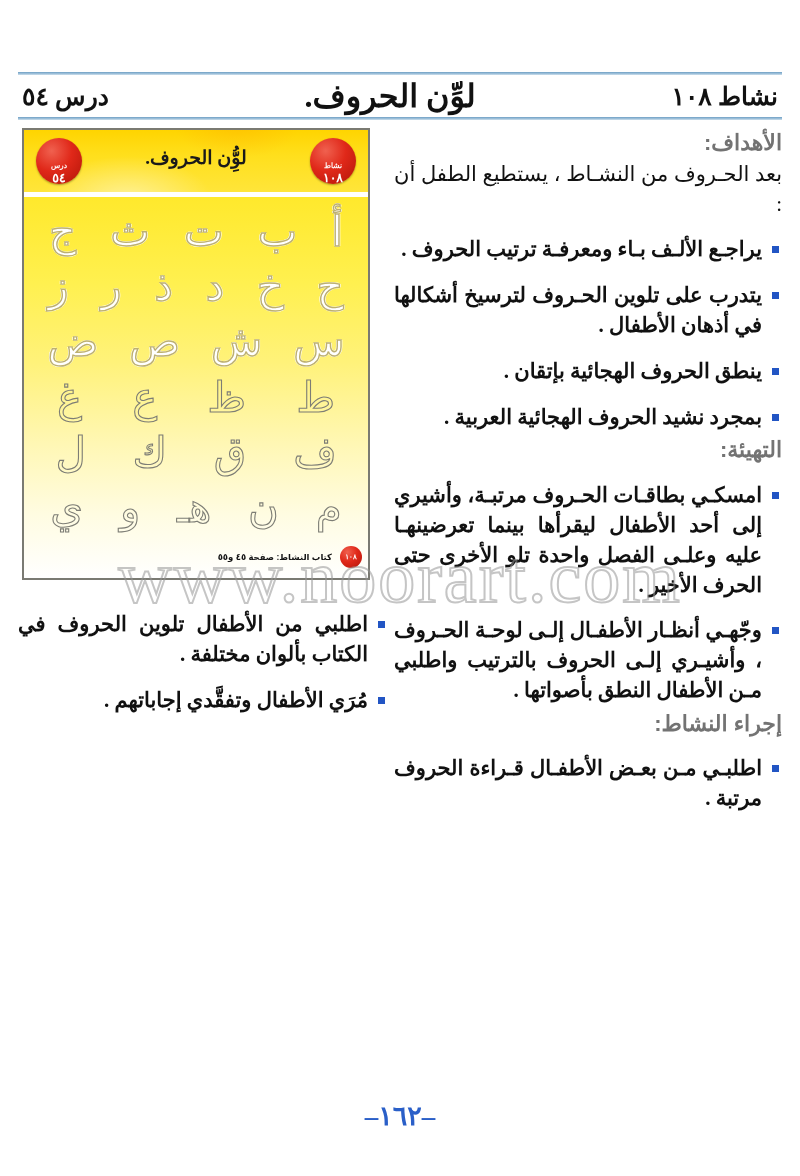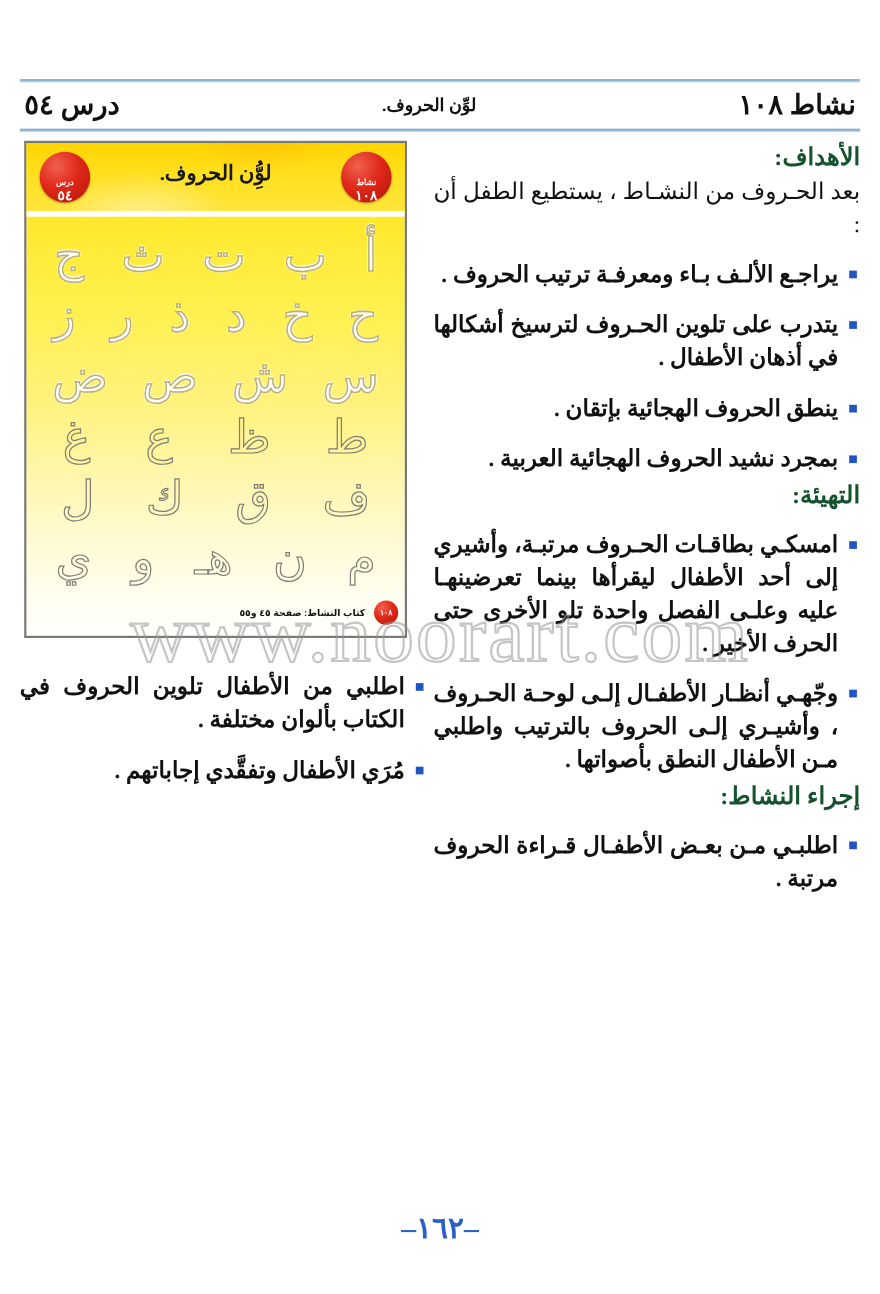"لوِّن الحروف." .header-title { font-size: 16px -> 32px }
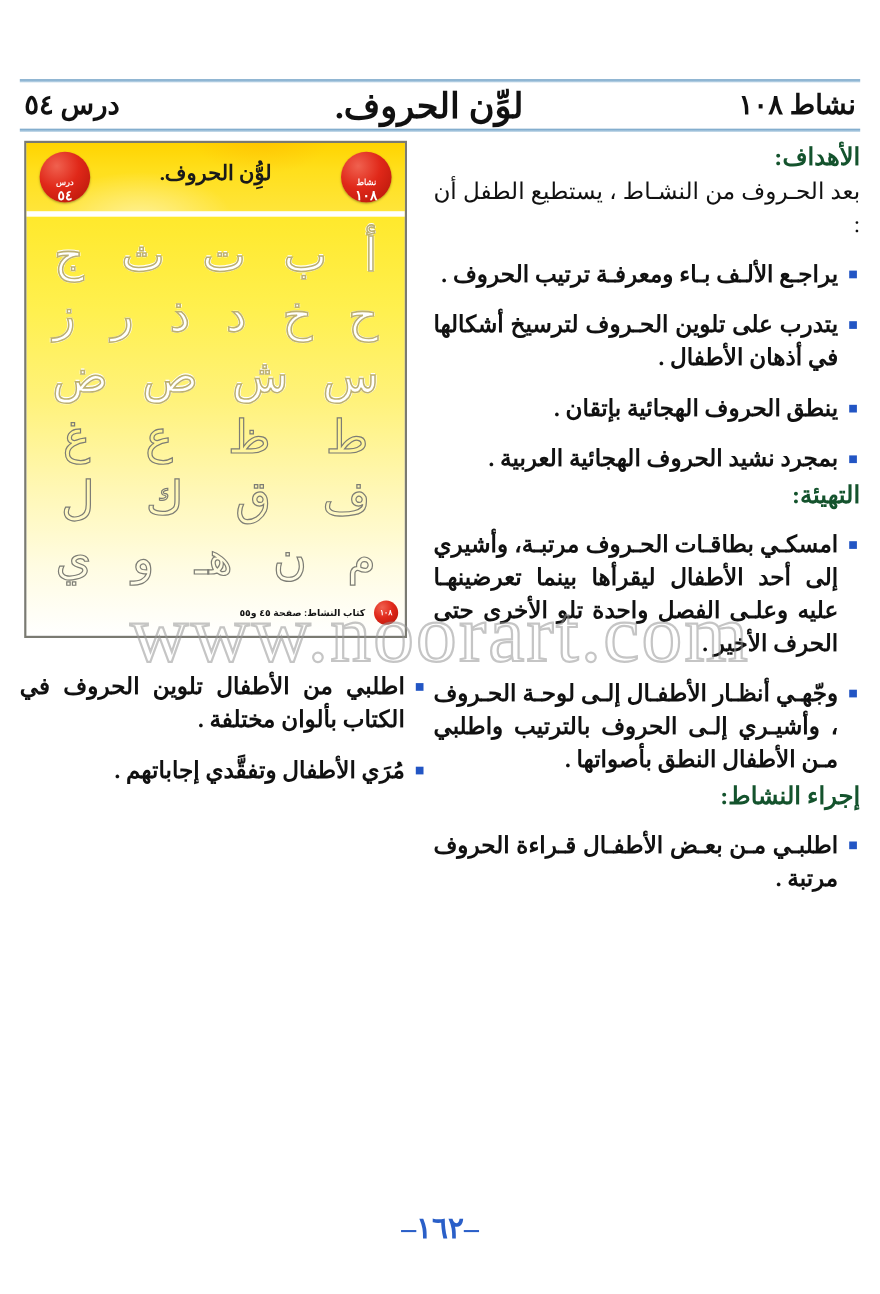"الأهداف:" .section-head { color: #14532d -> #737373; font-family: Liberation Serif, serif -> Liberation Sans, sans-serif }
